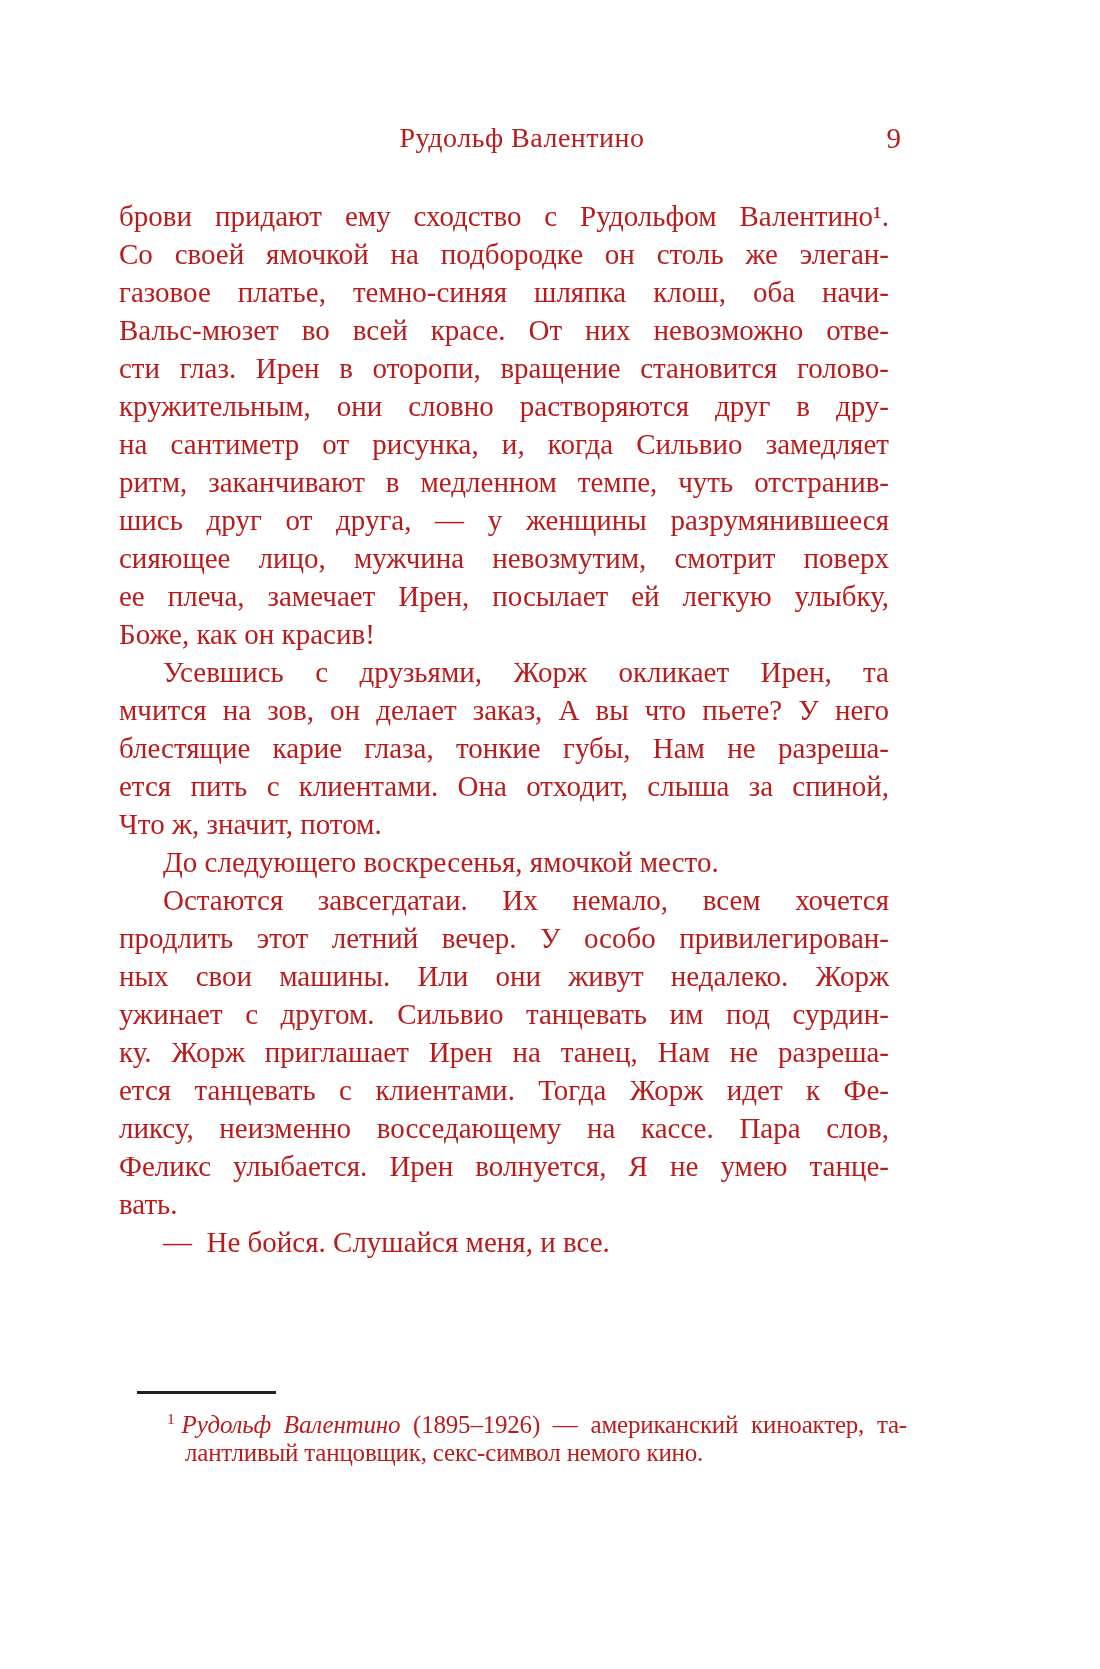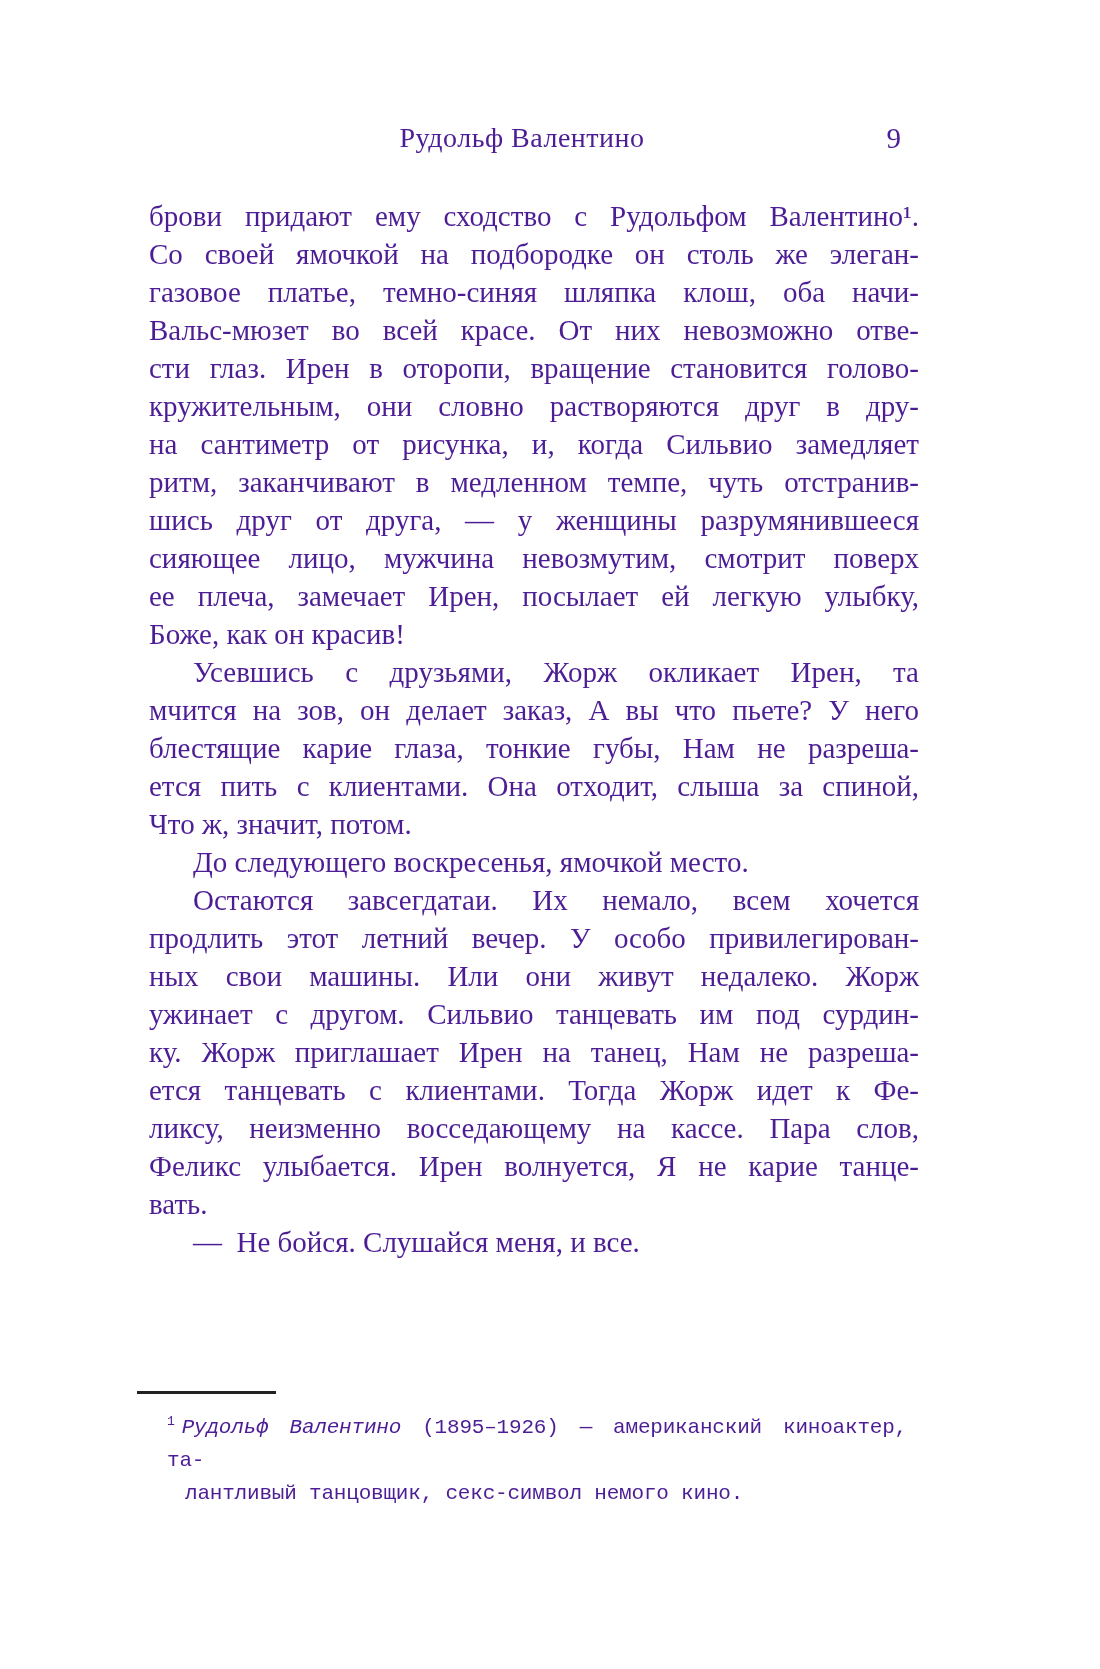"Рудольф Валентино" .page { color: #4c1d95 -> #b91c1c }
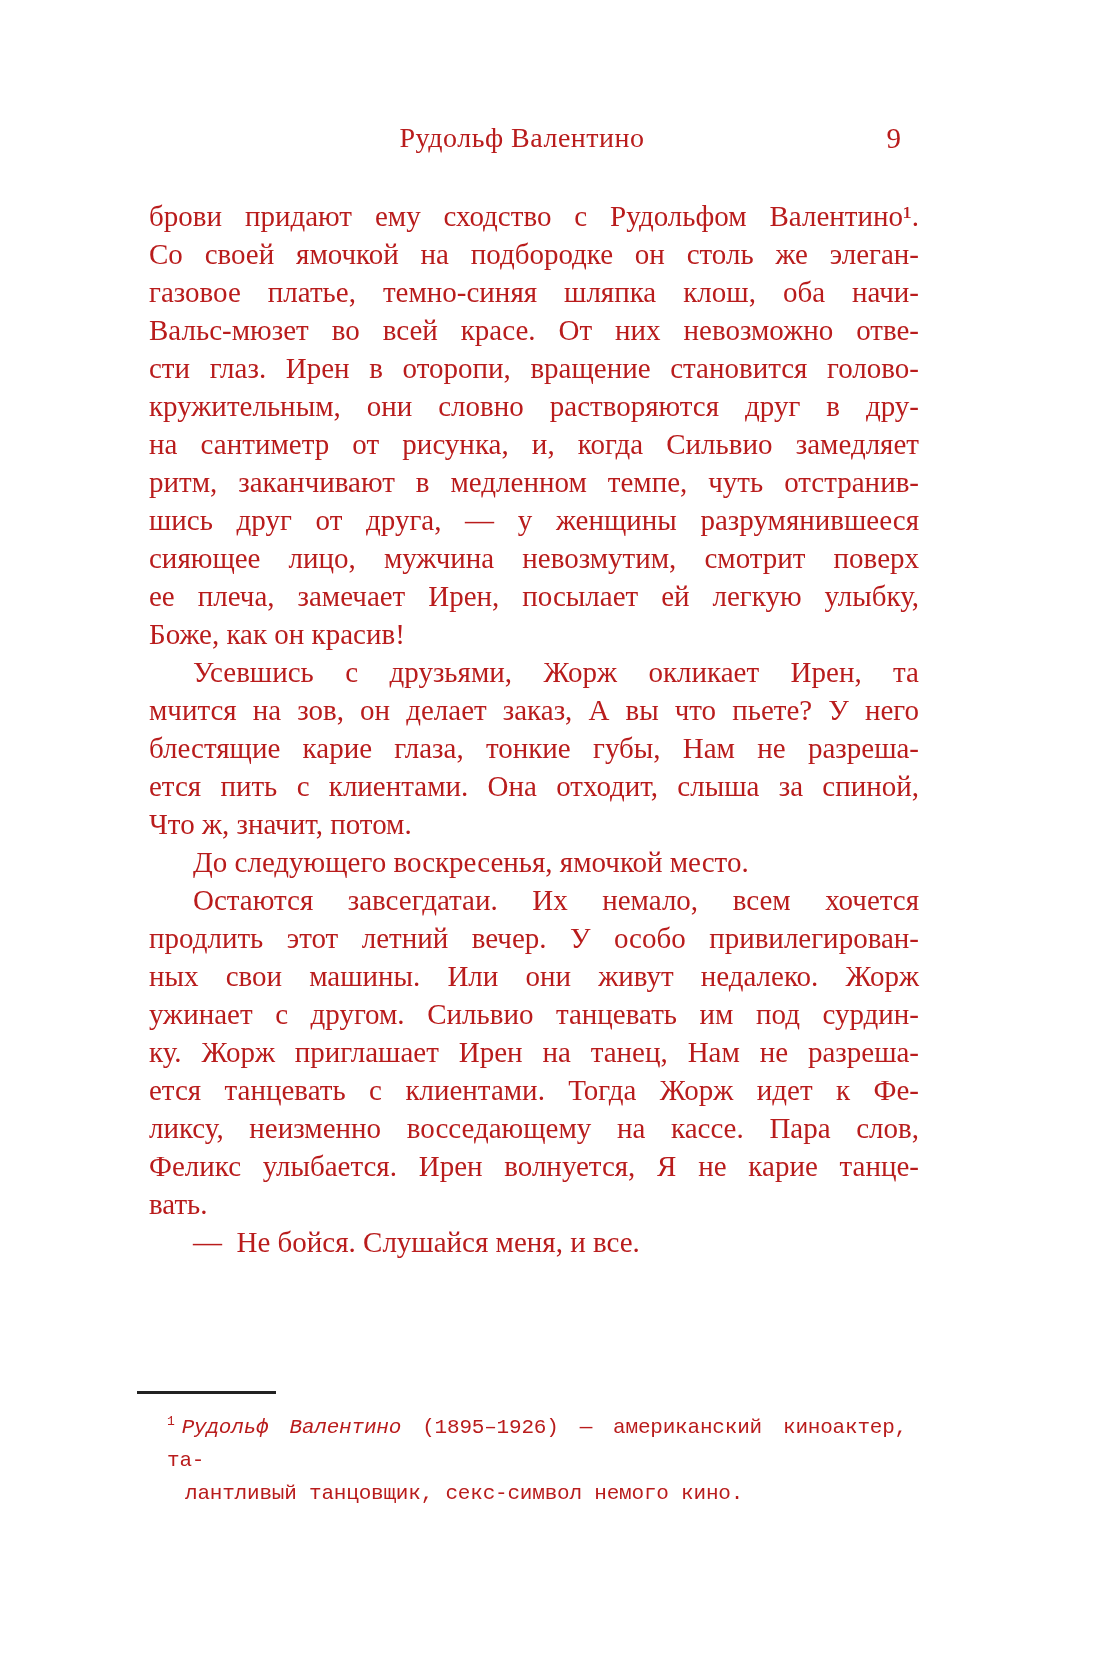"брови придают ему сходство с" .body-text { left: 149px -> 119px }
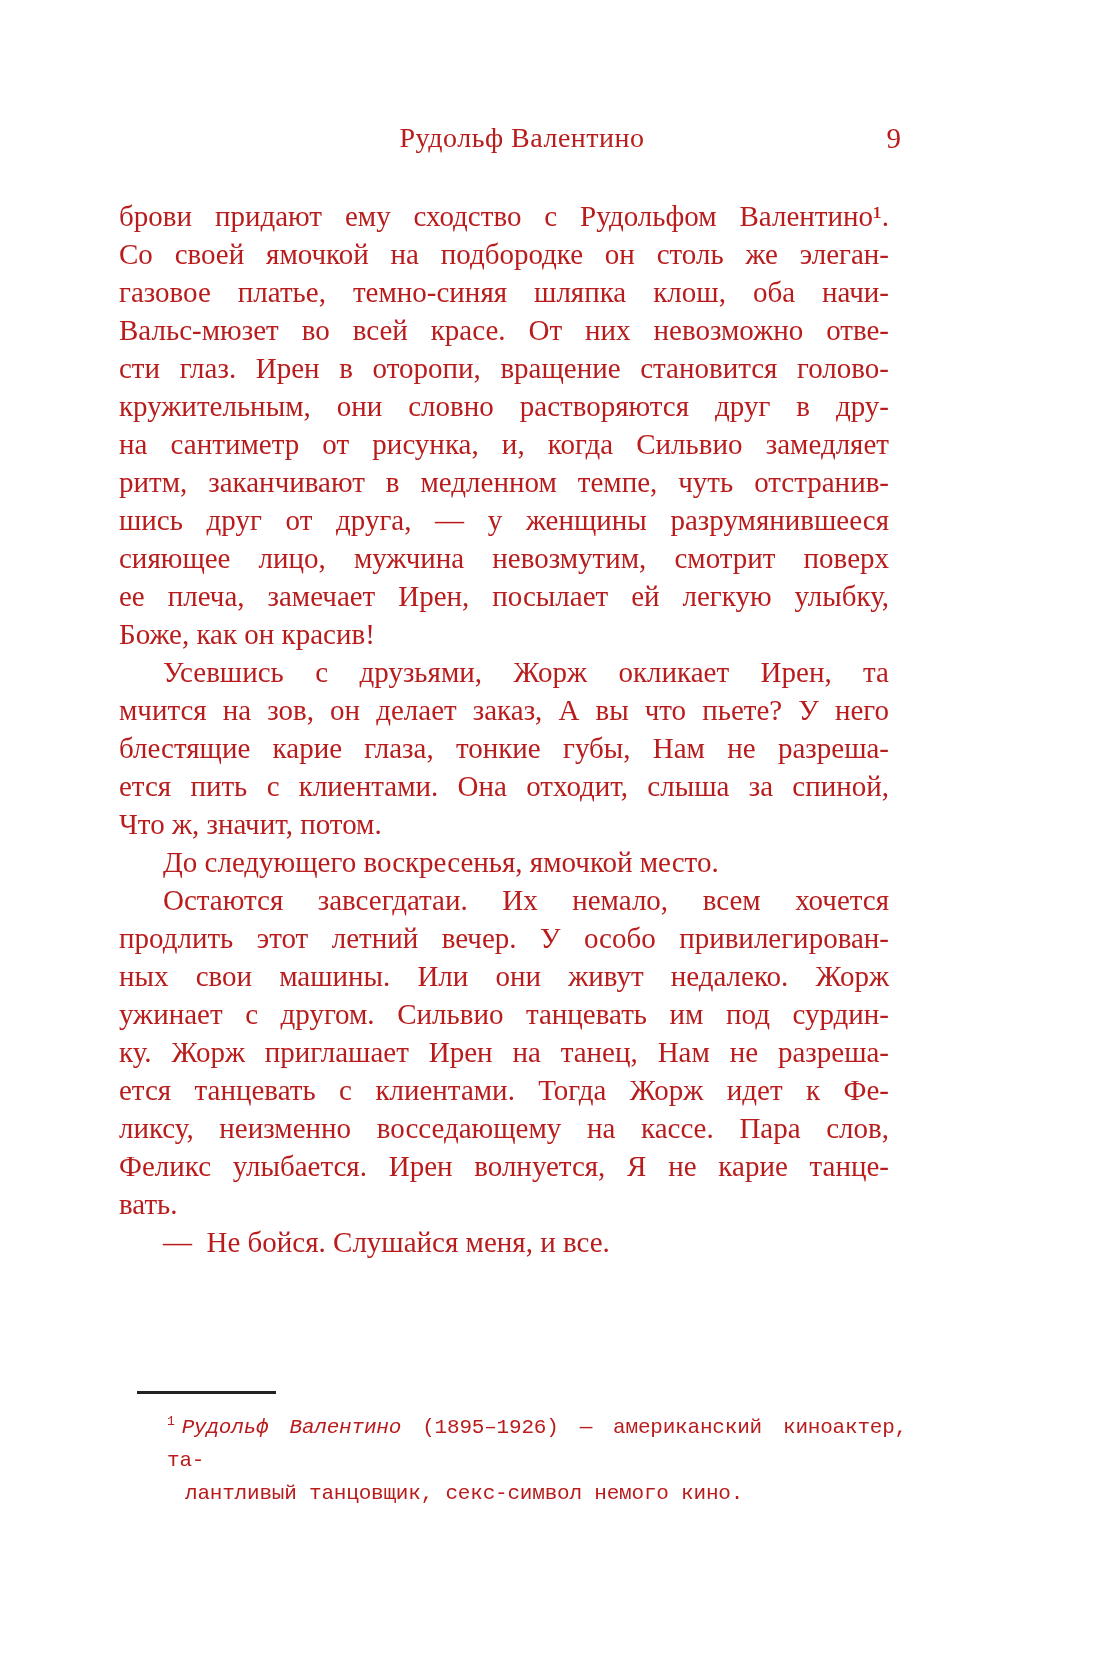"Феликс улыбается. Ирен волнуется, Я" div.line { text: карие -> умею }
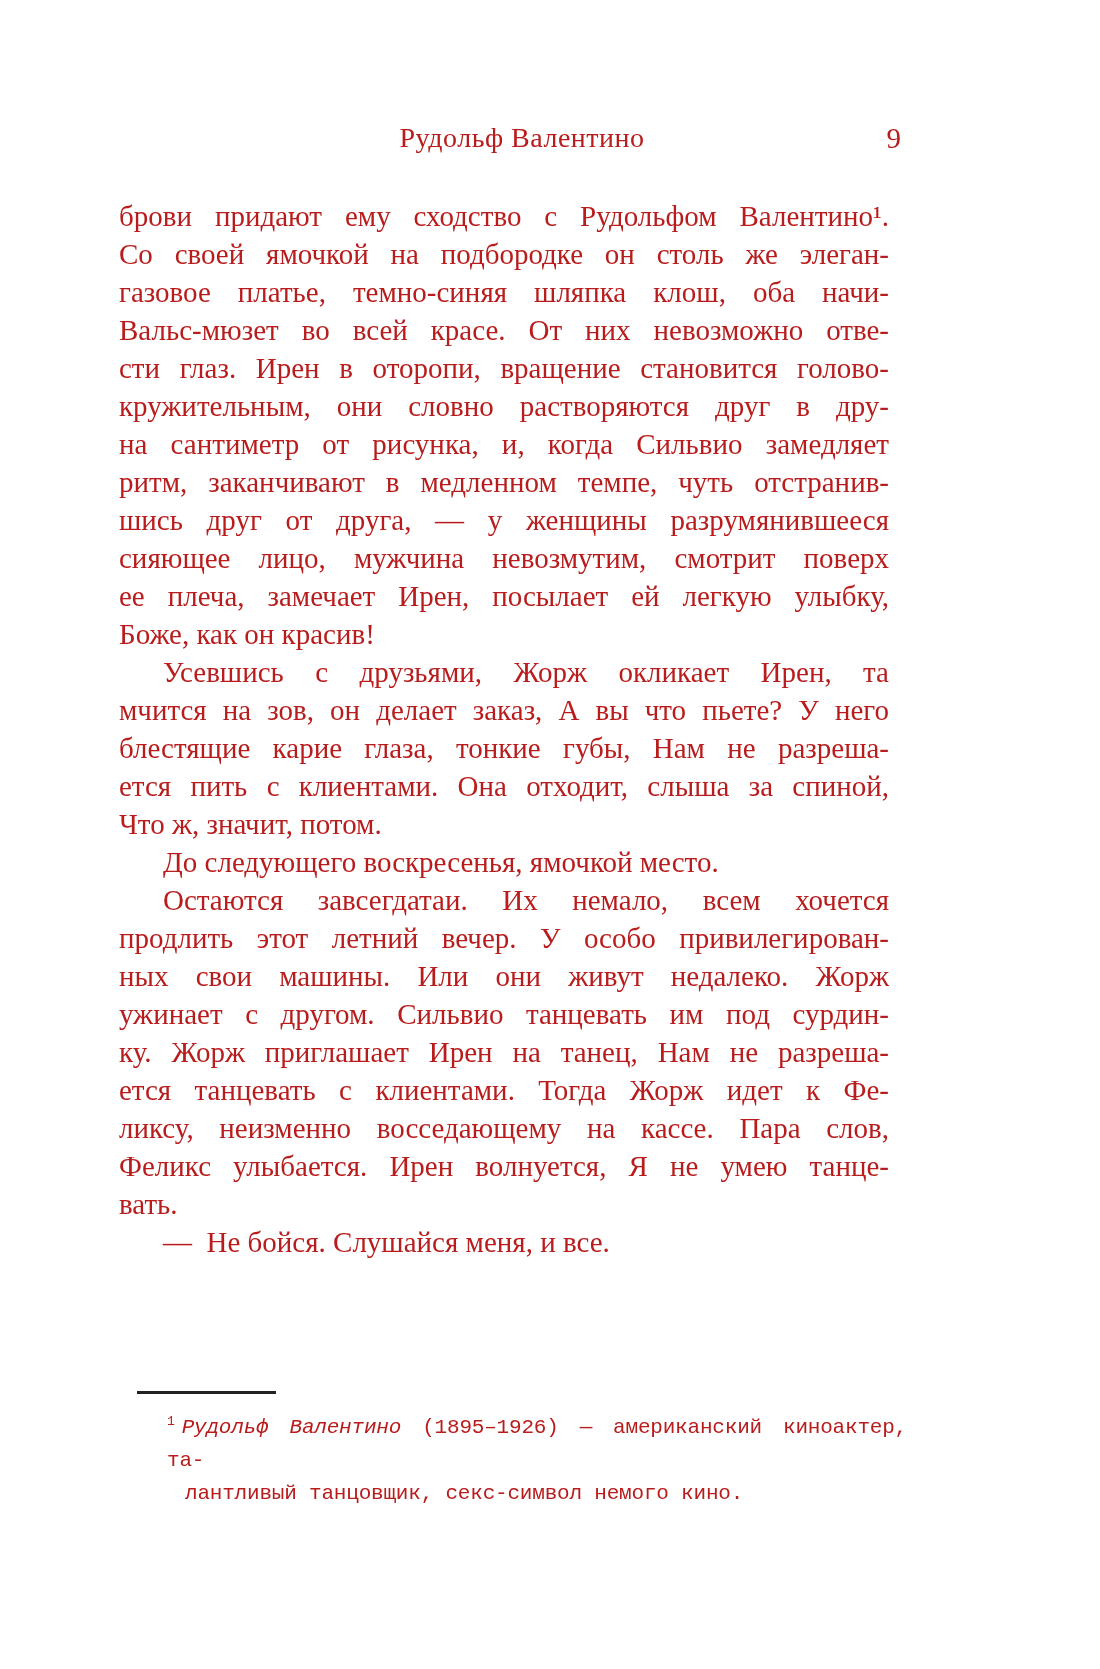"1 Рудольф Валентино (1895–1926) —" .fn-line { font-family: Liberation Mono, monospace -> none; font-size: 21px -> 25px; line-height: 33px -> 28px }
